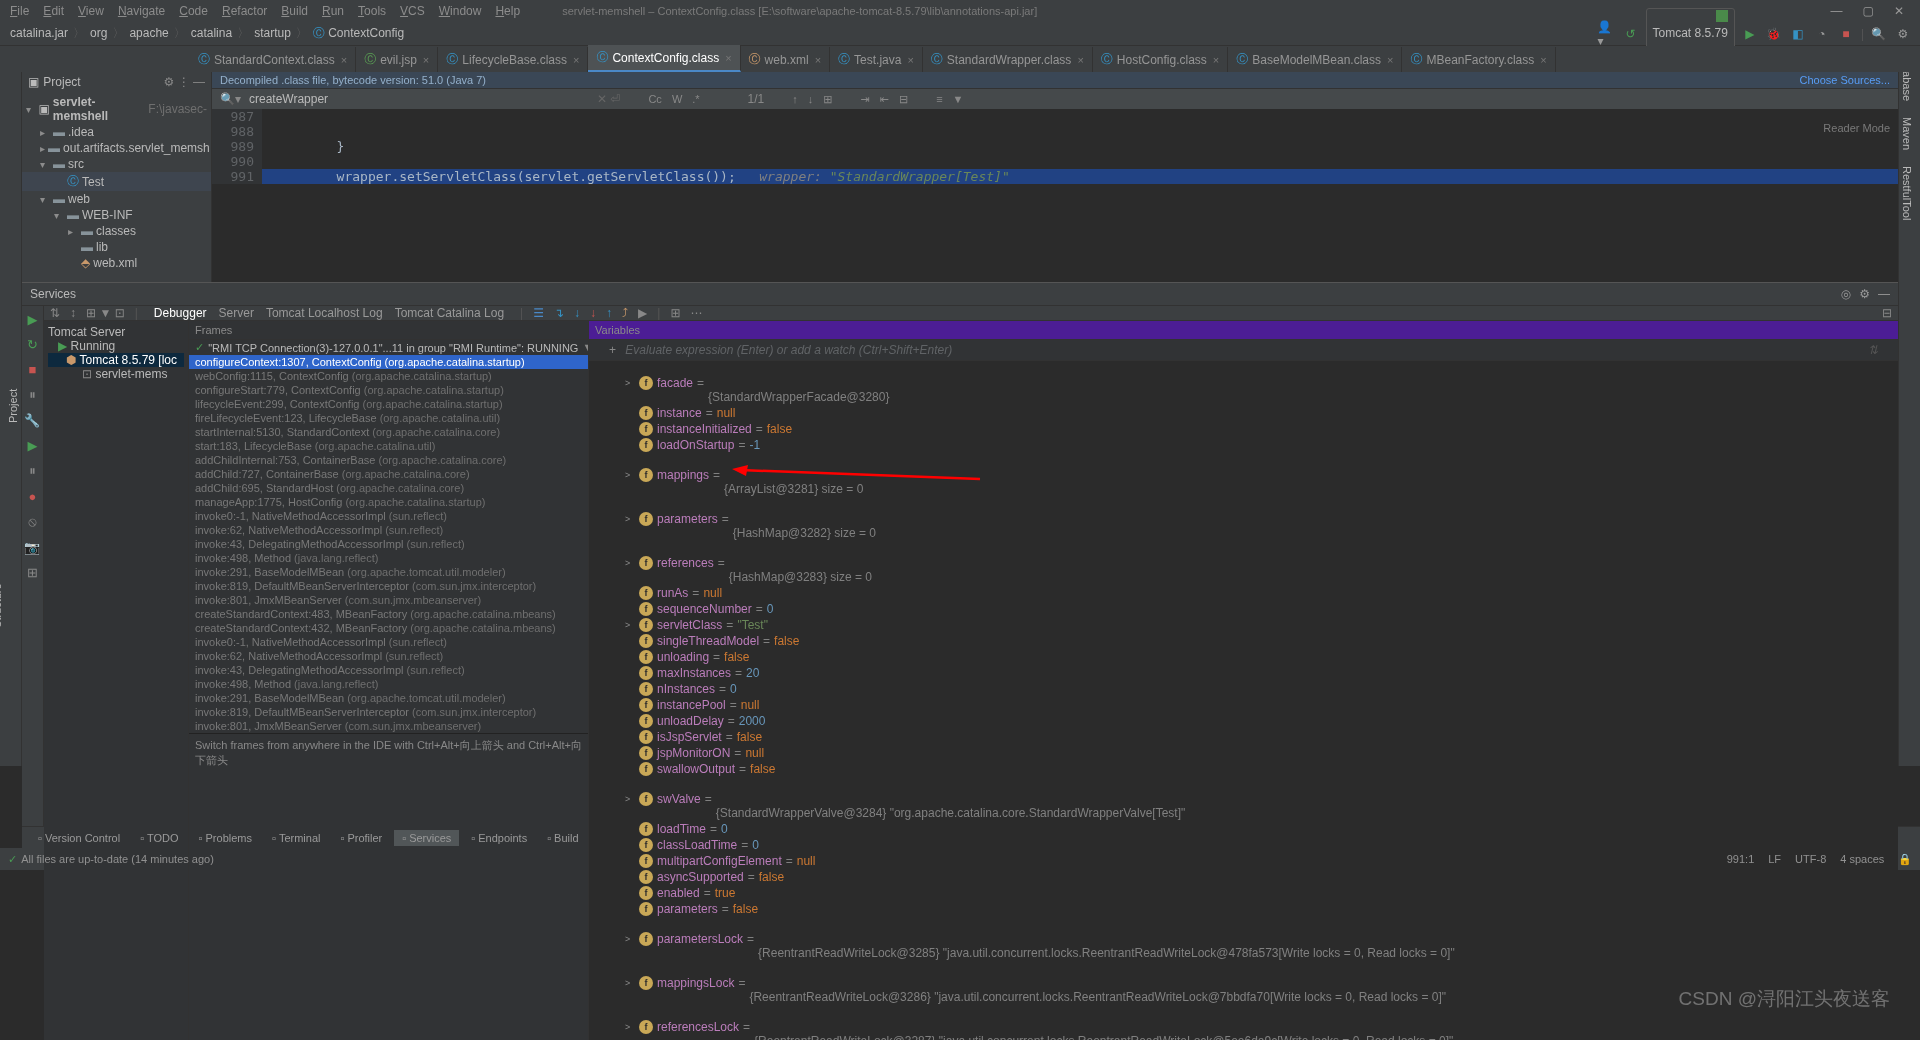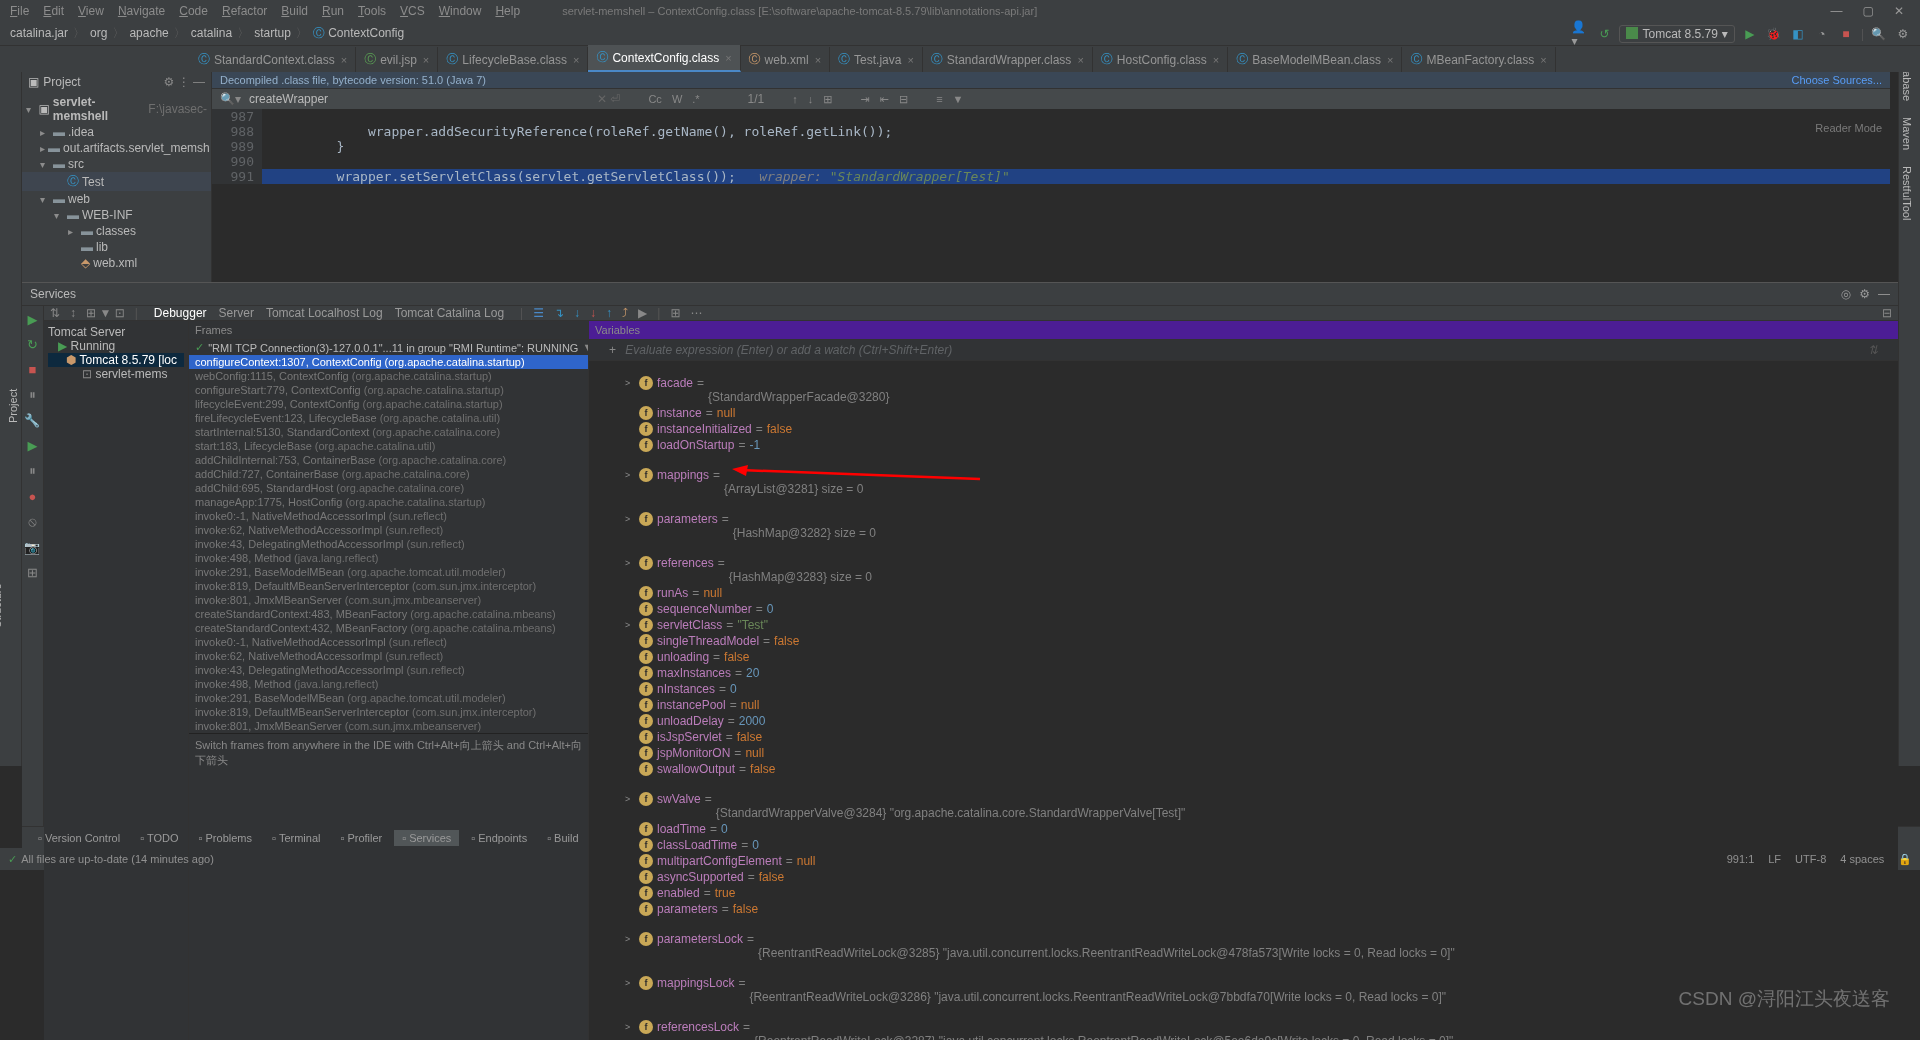"Tomcat 8.5.79" .run-config { align-items: flex-start -> flex-end; flex-direction: none -> column }
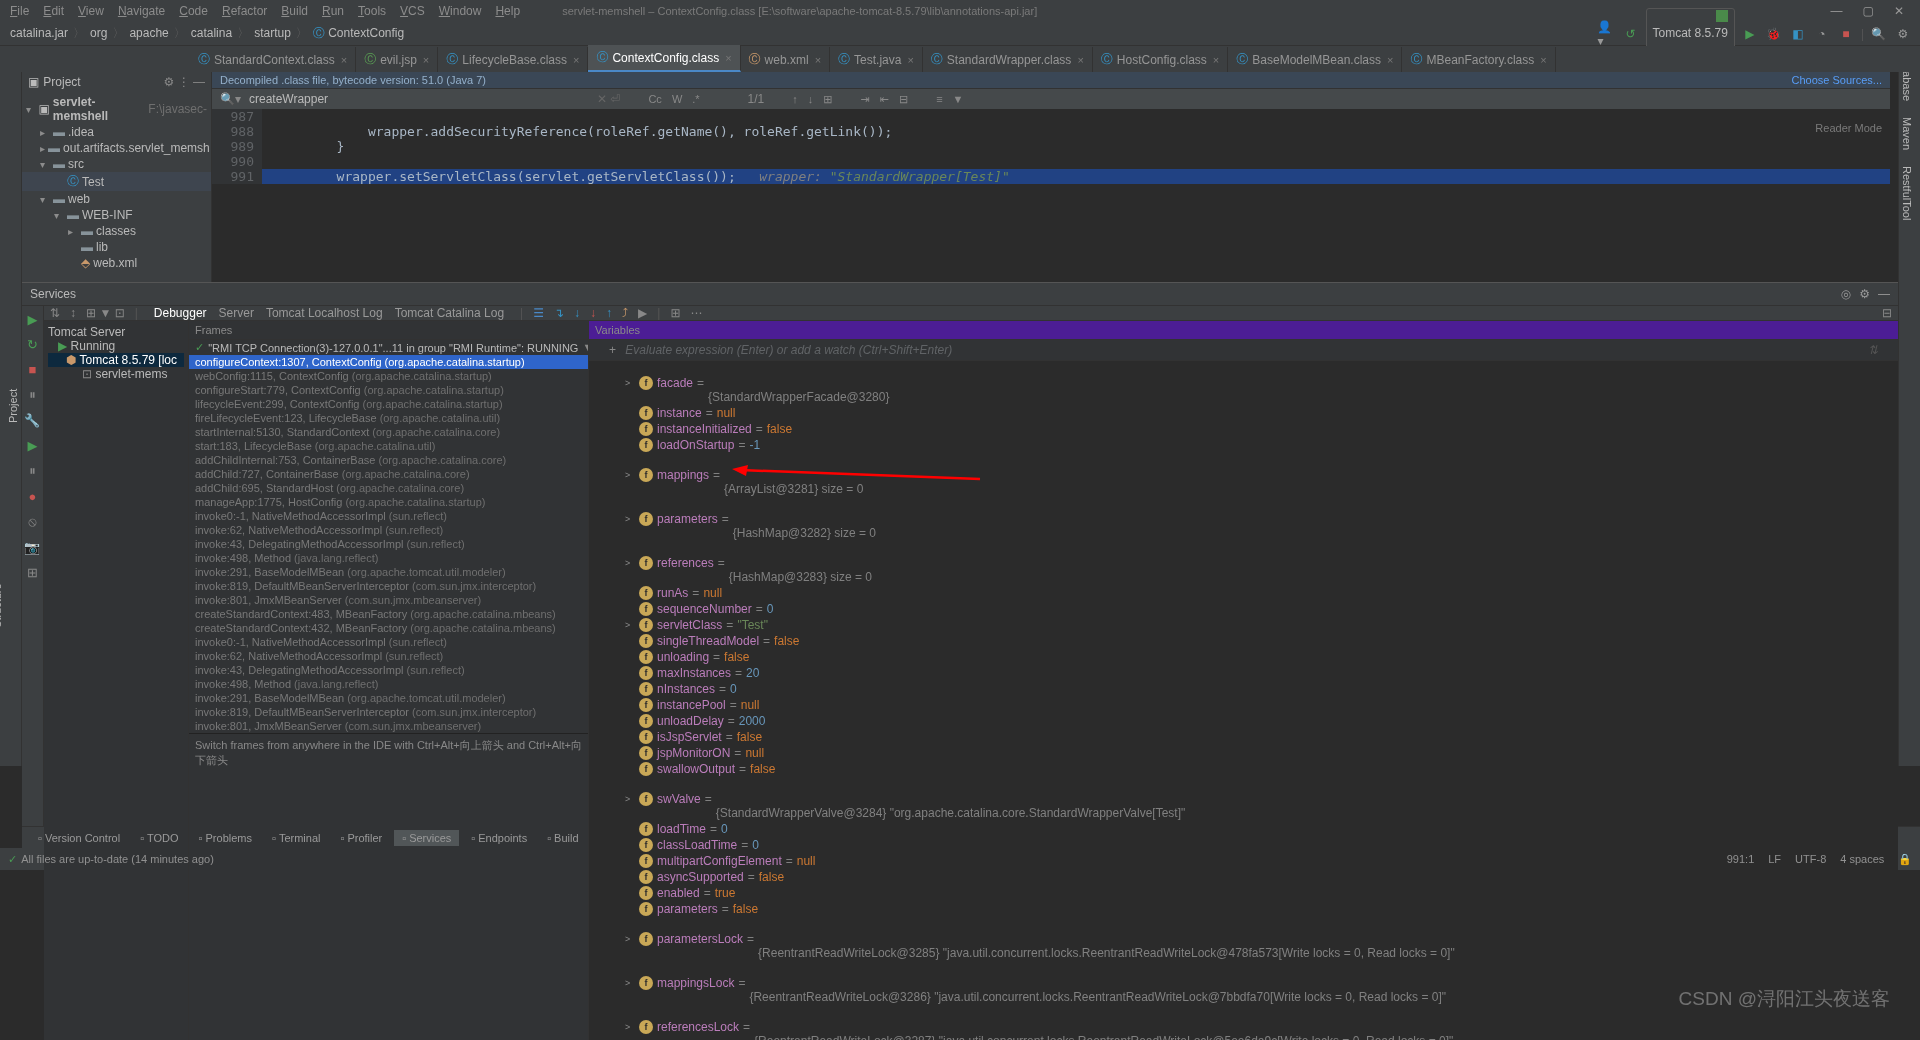"Decompiled .class file, bytecode" .editor-area { margin-right: 30px -> 22px }
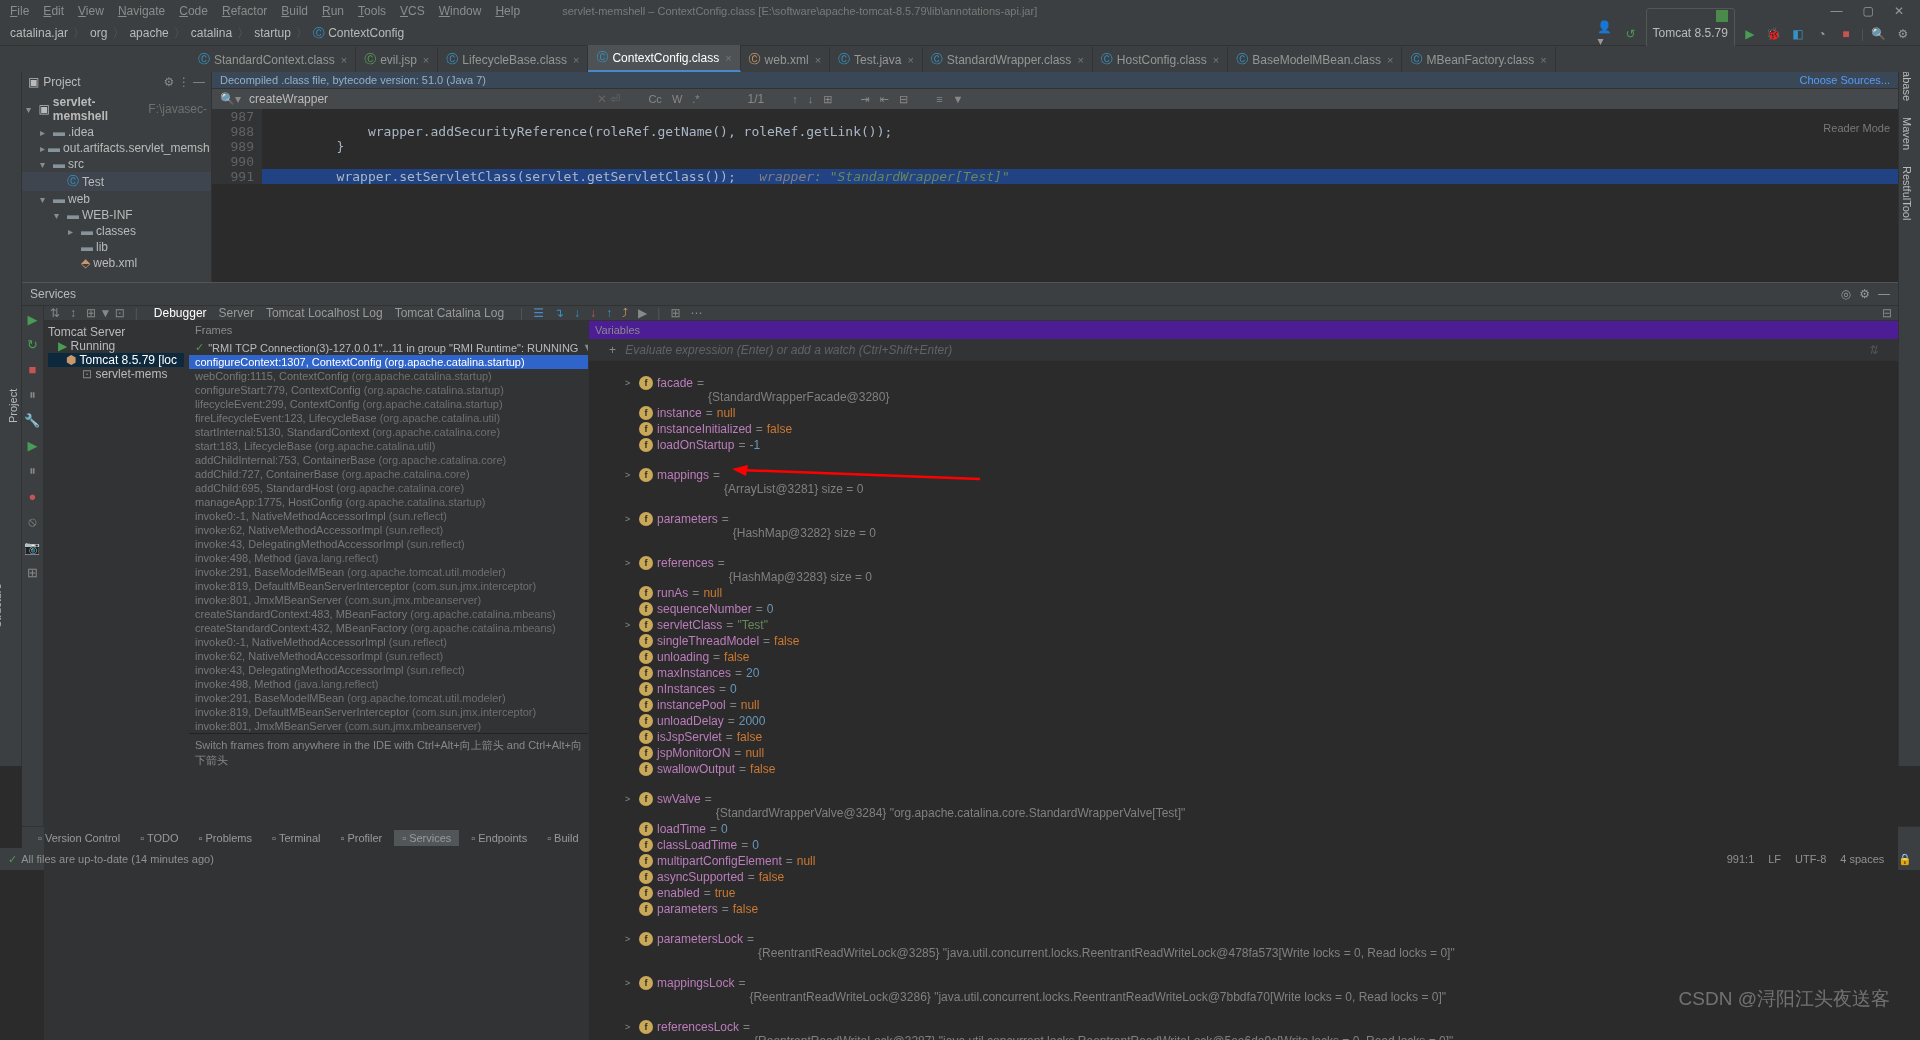"wrapper.addSecurityReference(roleRef.get" div.code-text { html: <div> wrapper.addSecurityReference(roleRef.getName(), roleRef.getLink());</div> -> none }
